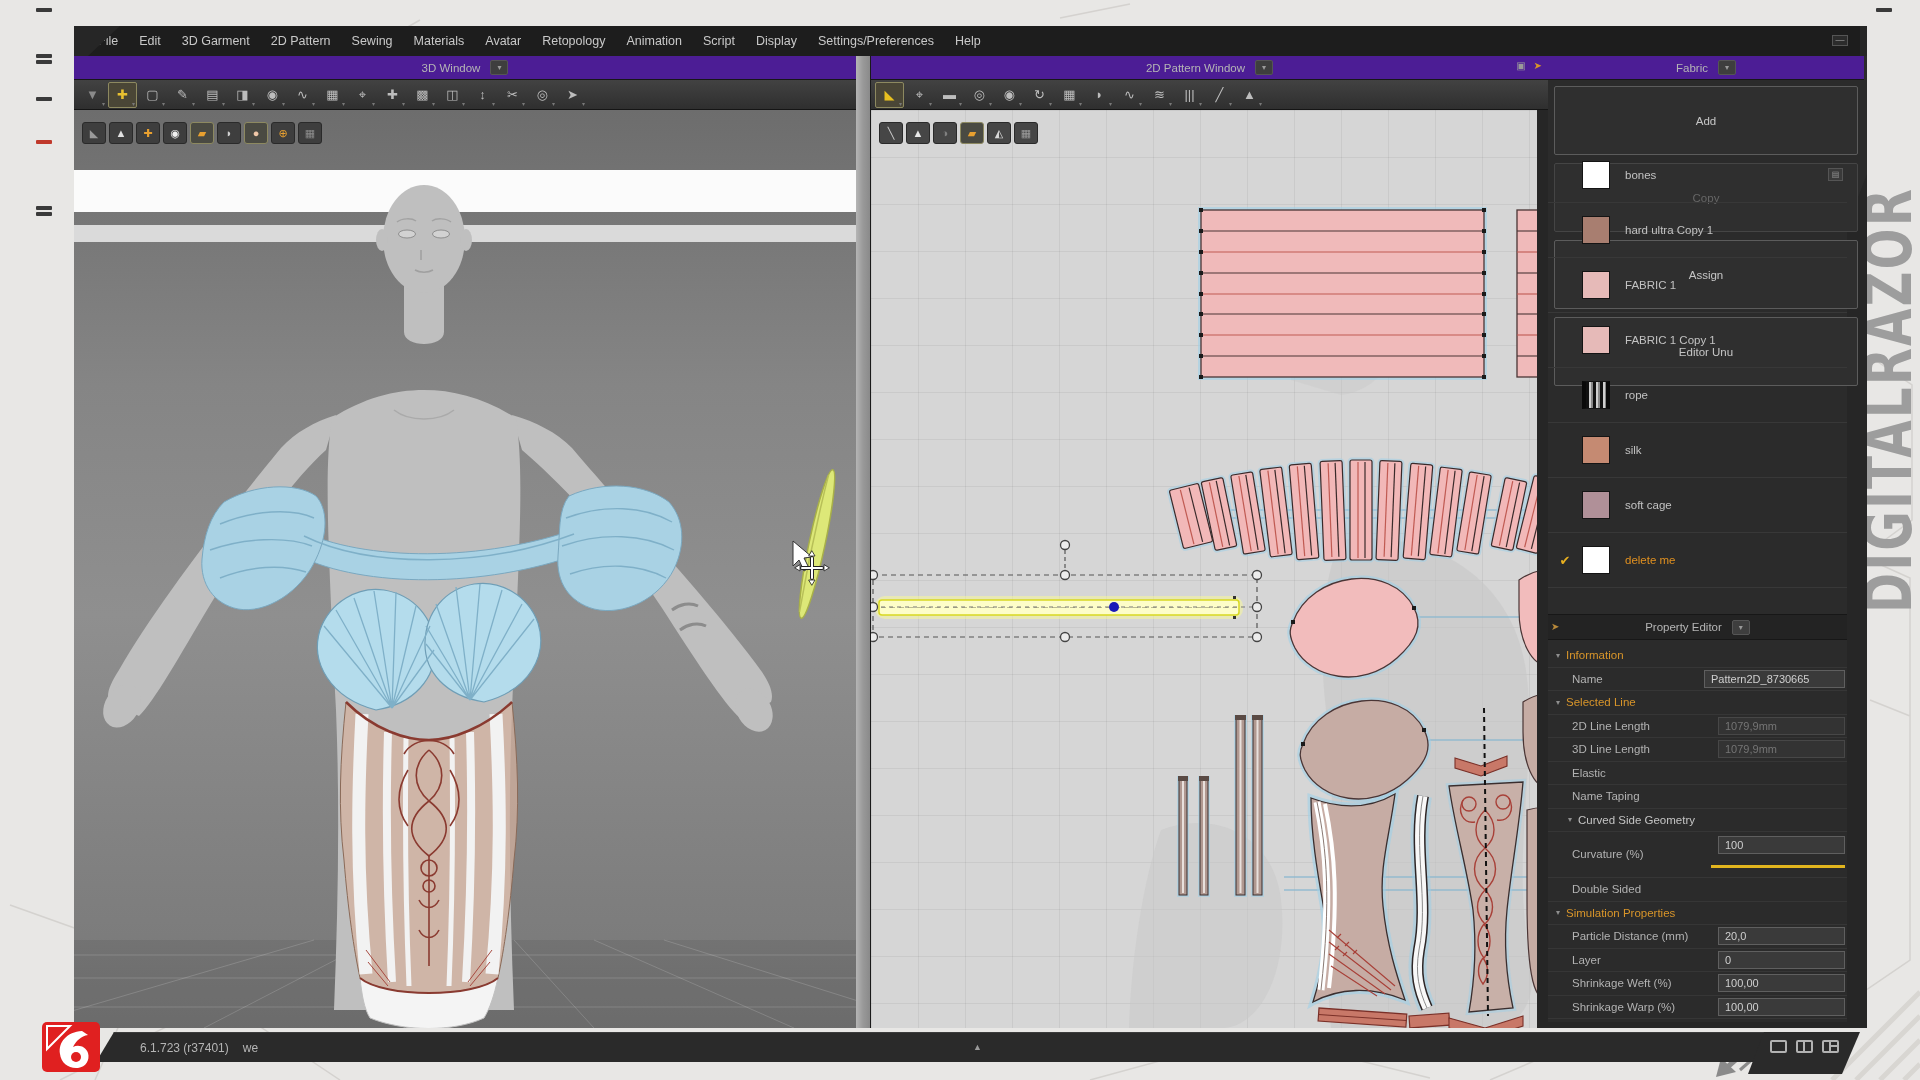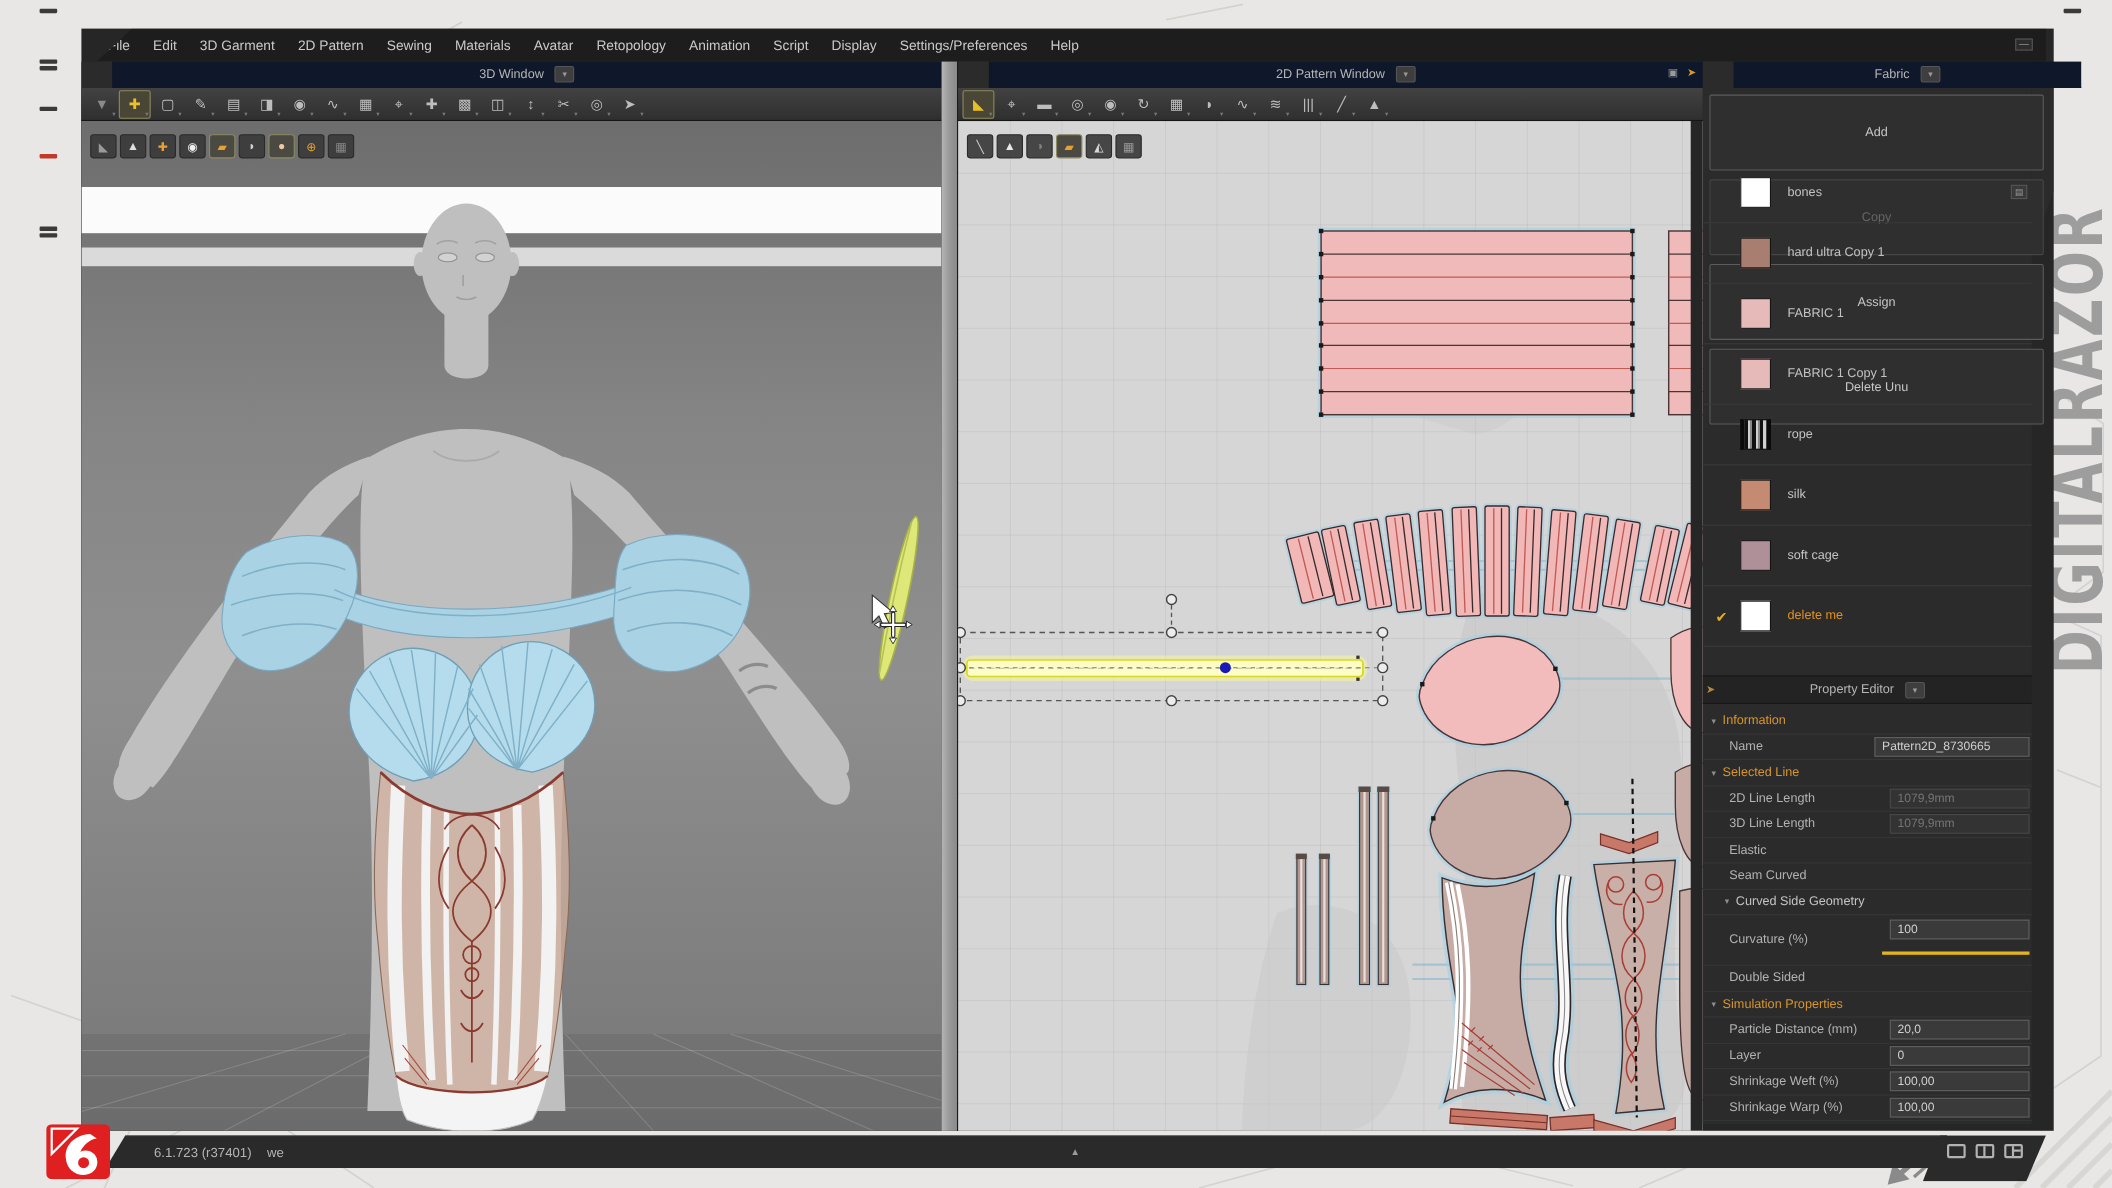"3D Window" .titlebar { background: #0f172a -> #4c1d95; margin-left: 28px -> none }
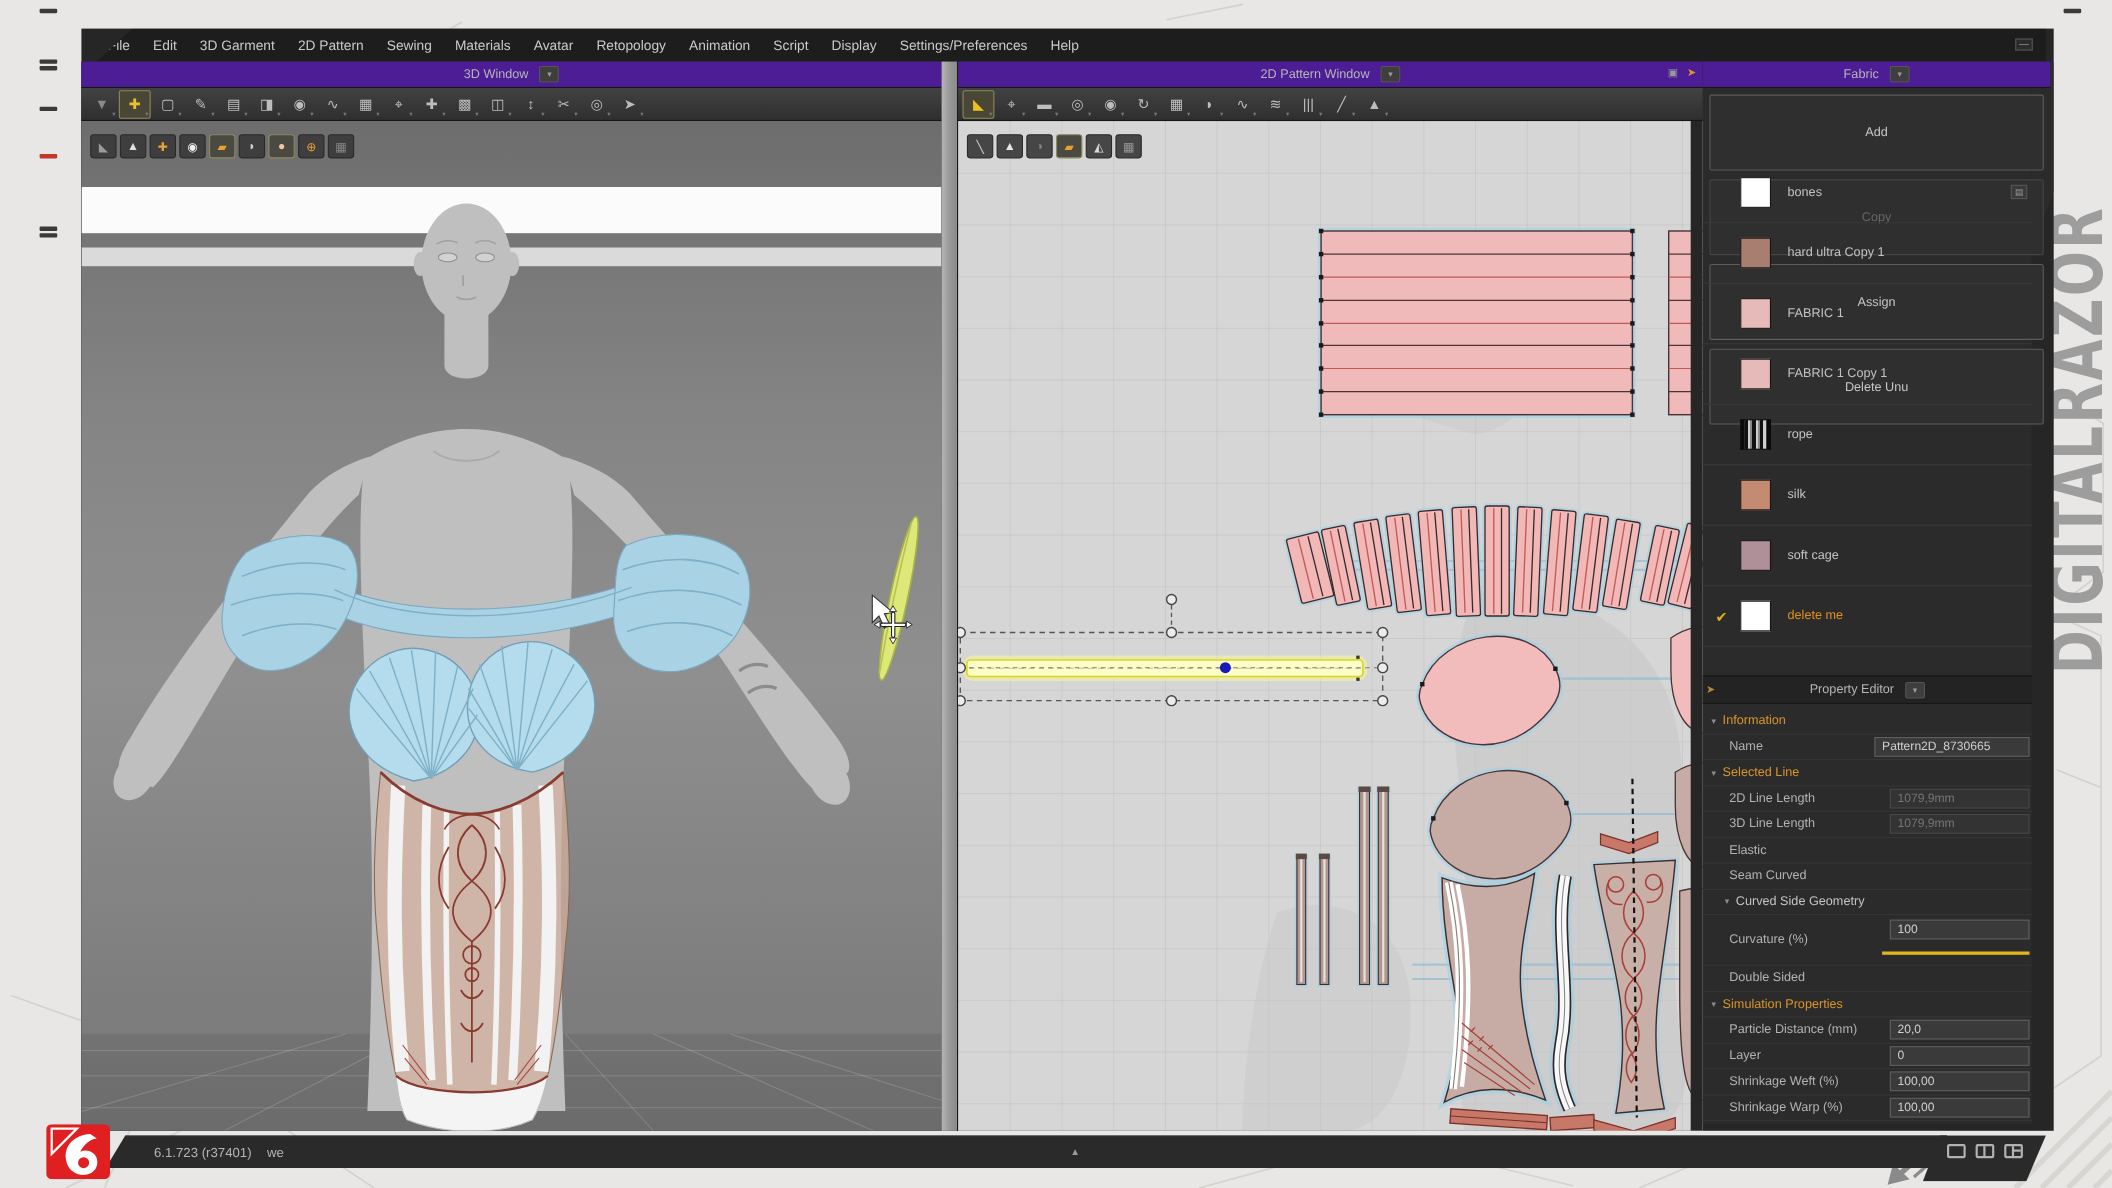"Delete Unu" div.fbtn { text: Delete -> Editor }
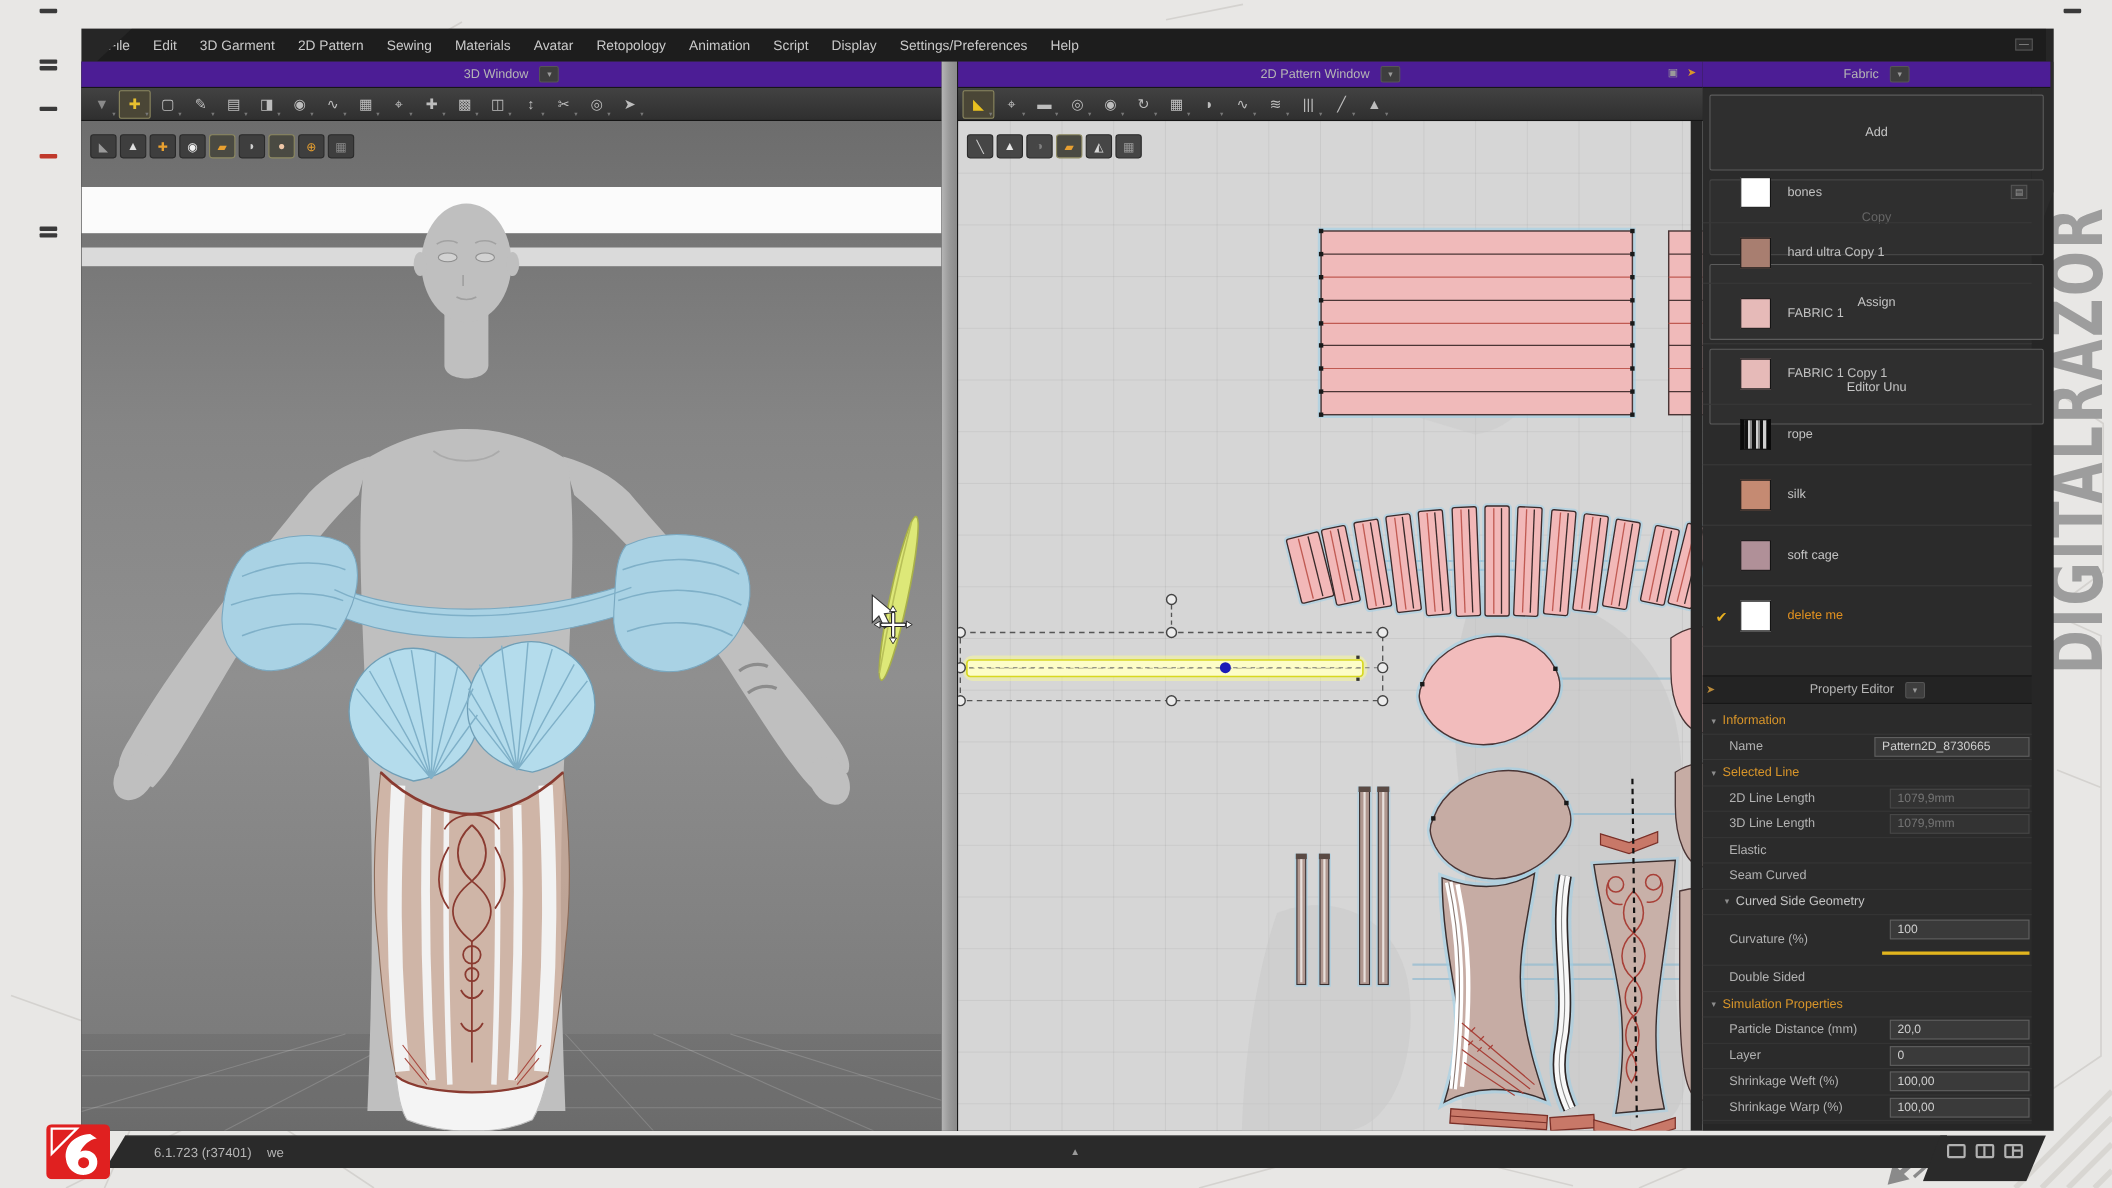"Seam Curved" span.plabel { text: Seam Curved -> Name Taping }
